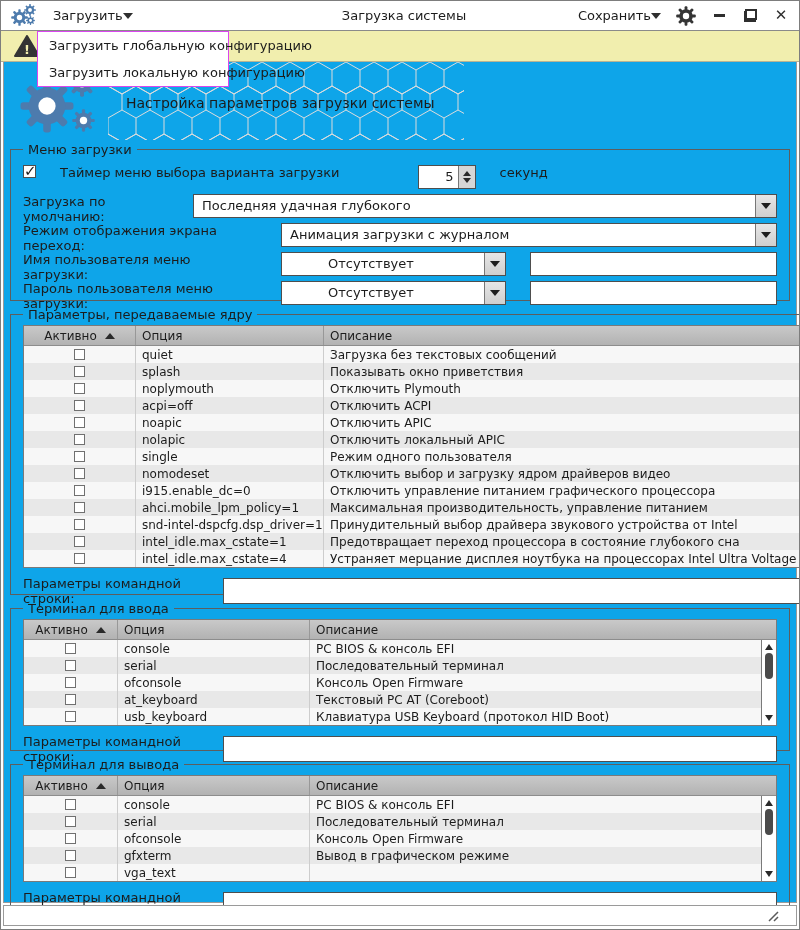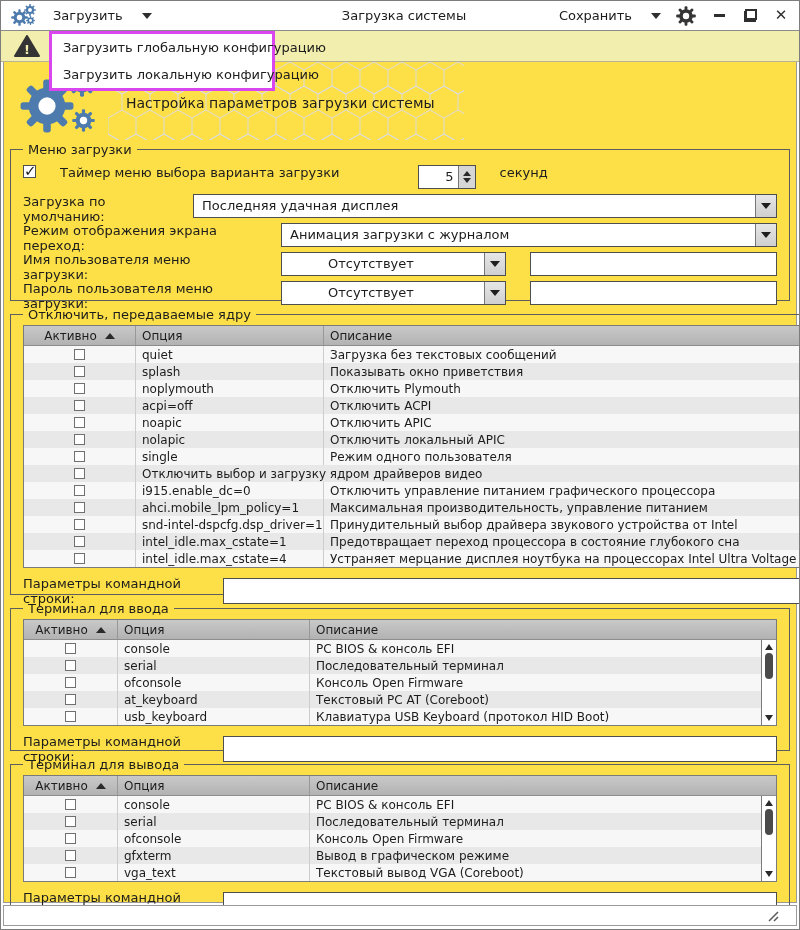"Загрузить" .menu-btn { gap: 19px -> 0 }
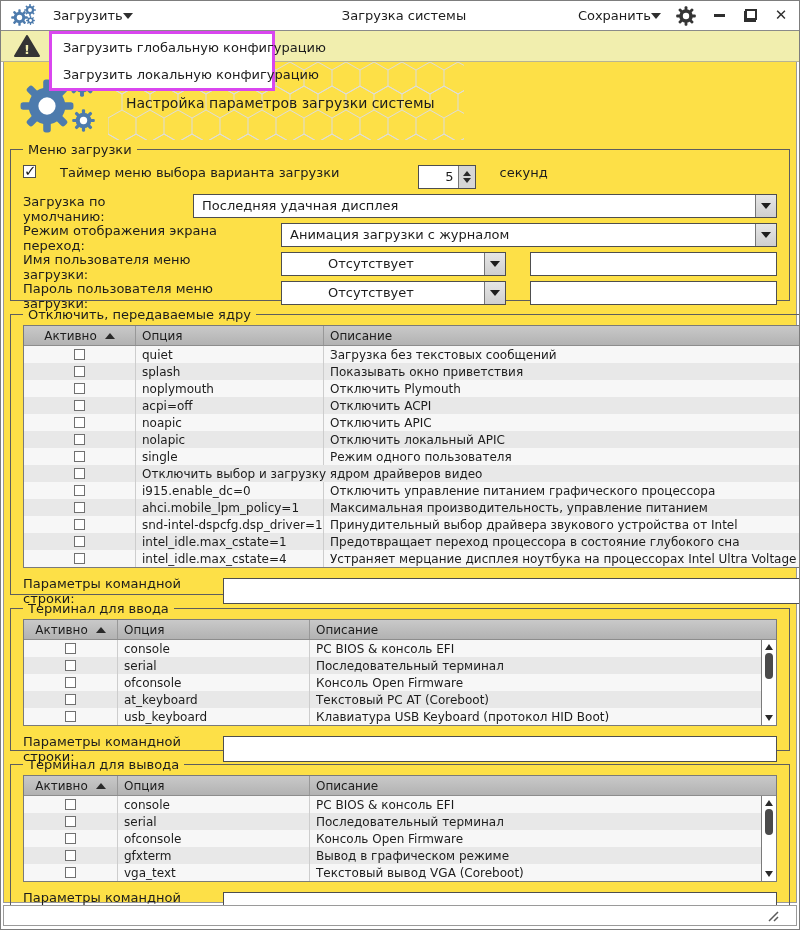"Загрузить глобальную конфигурацию" .menu-popup { border: 3px solid #d946ef -> 1px solid #d946ef; left: 48px -> 36px; width: 226px -> 192px }
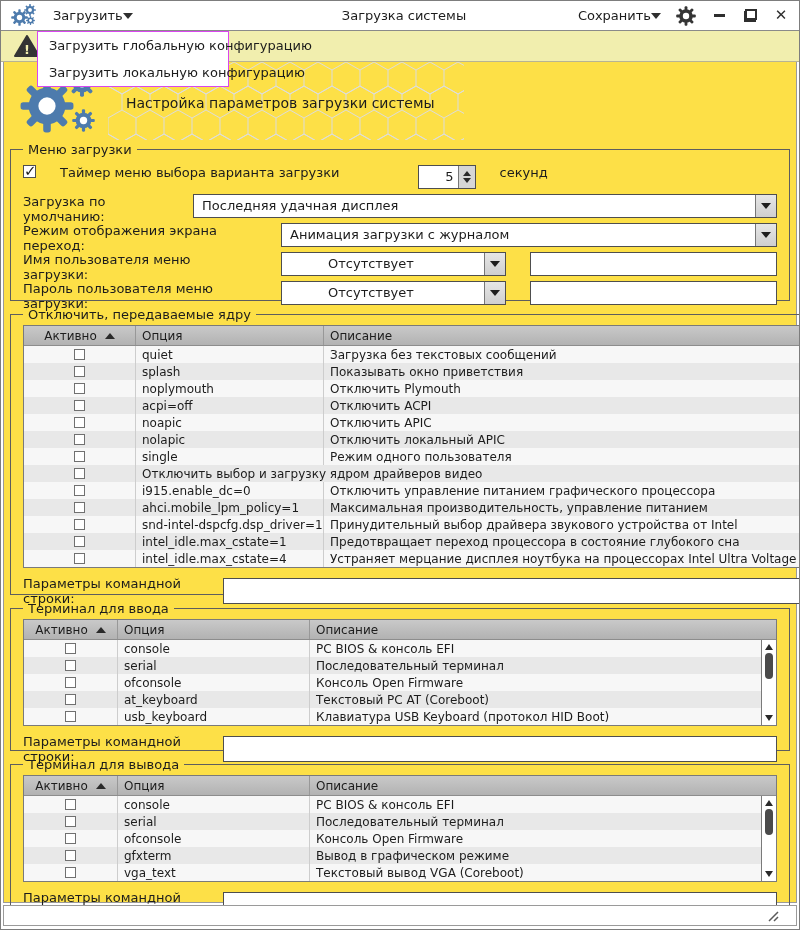"Настройка параметров загрузки системы" .content { background: #fde047 -> #0ea5e9 }
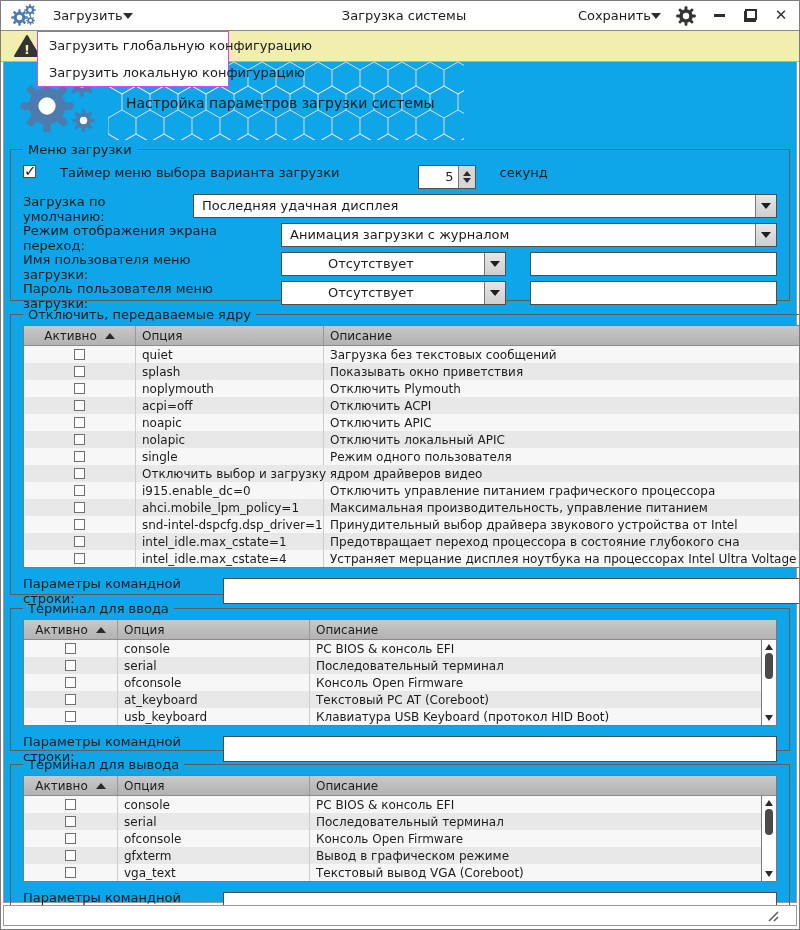"Последняя удачная дисплея" span.combo-val { text: дисплея -> глубокого }
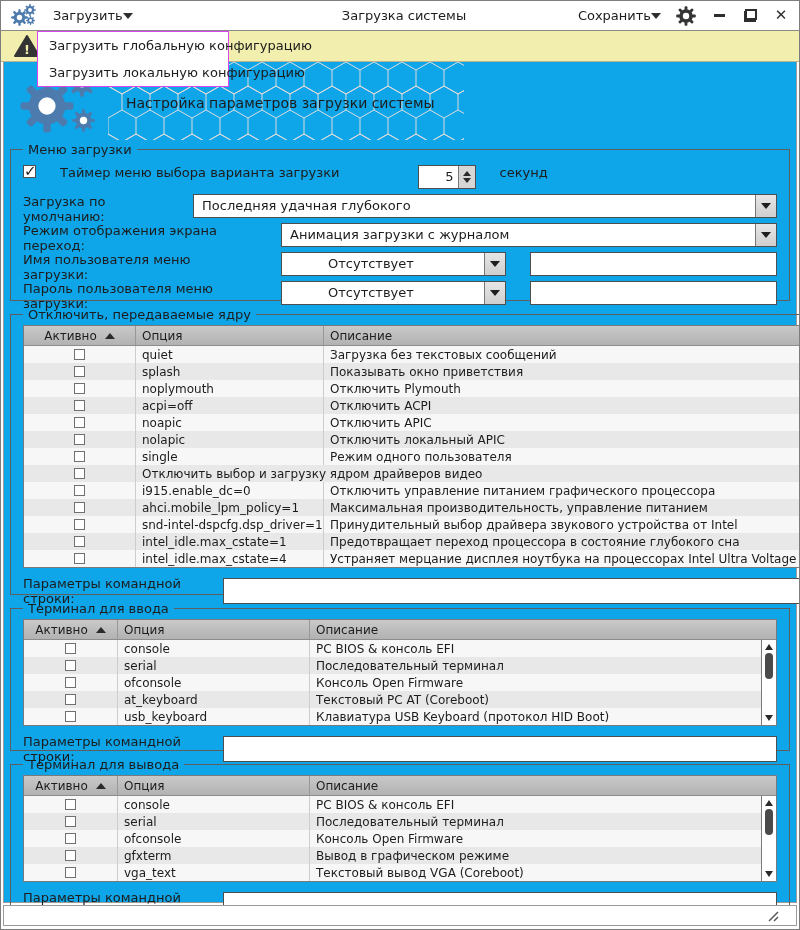"Отключить, передаваемые ядру" legend { text: Отключить -> Параметры }
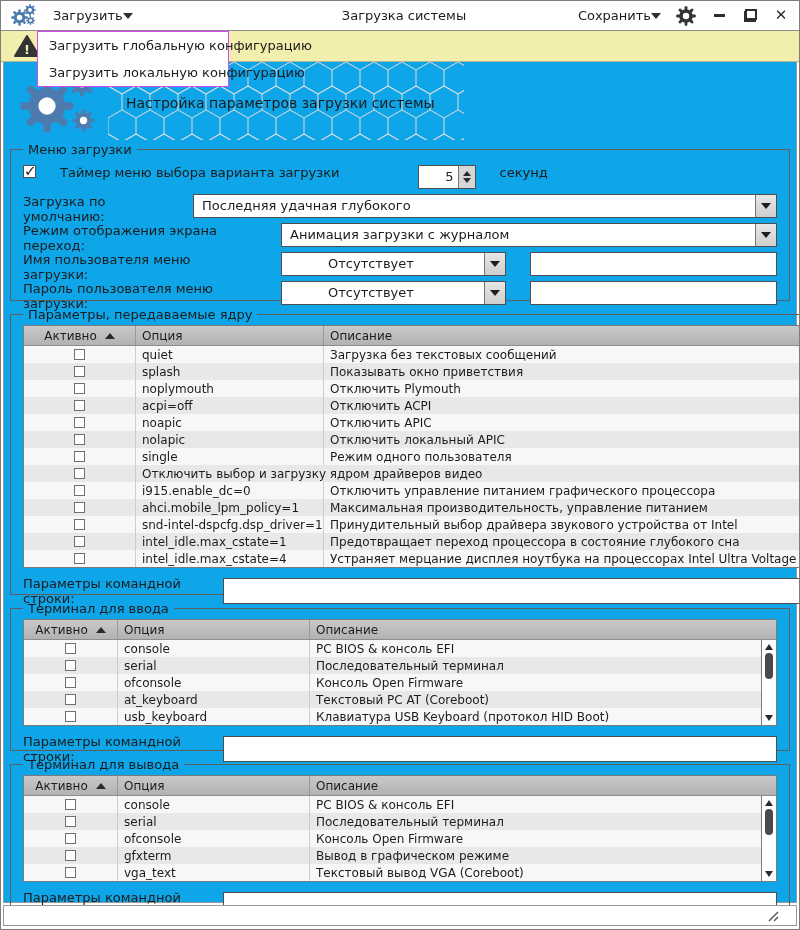"nomodeset" div.td { html: none -> <div>nomodeset</div> }
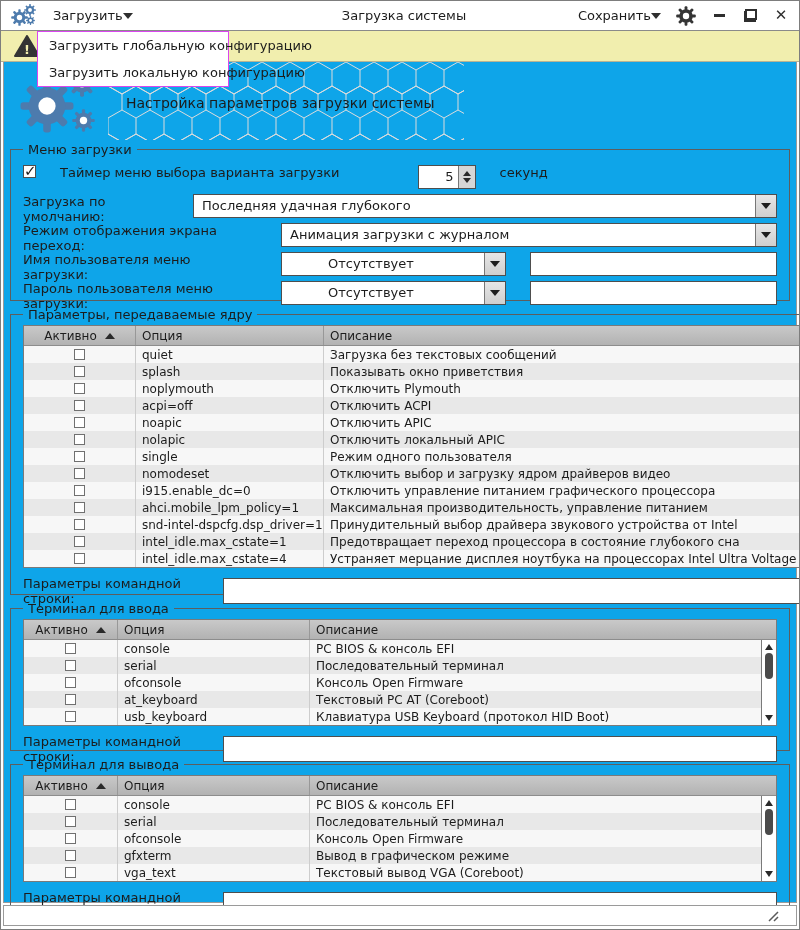"Текстовый вывод VGA (Coreboot)" div.td { html: <div>Текстовый вывод VGA (Coreboot)</div> -> none }
